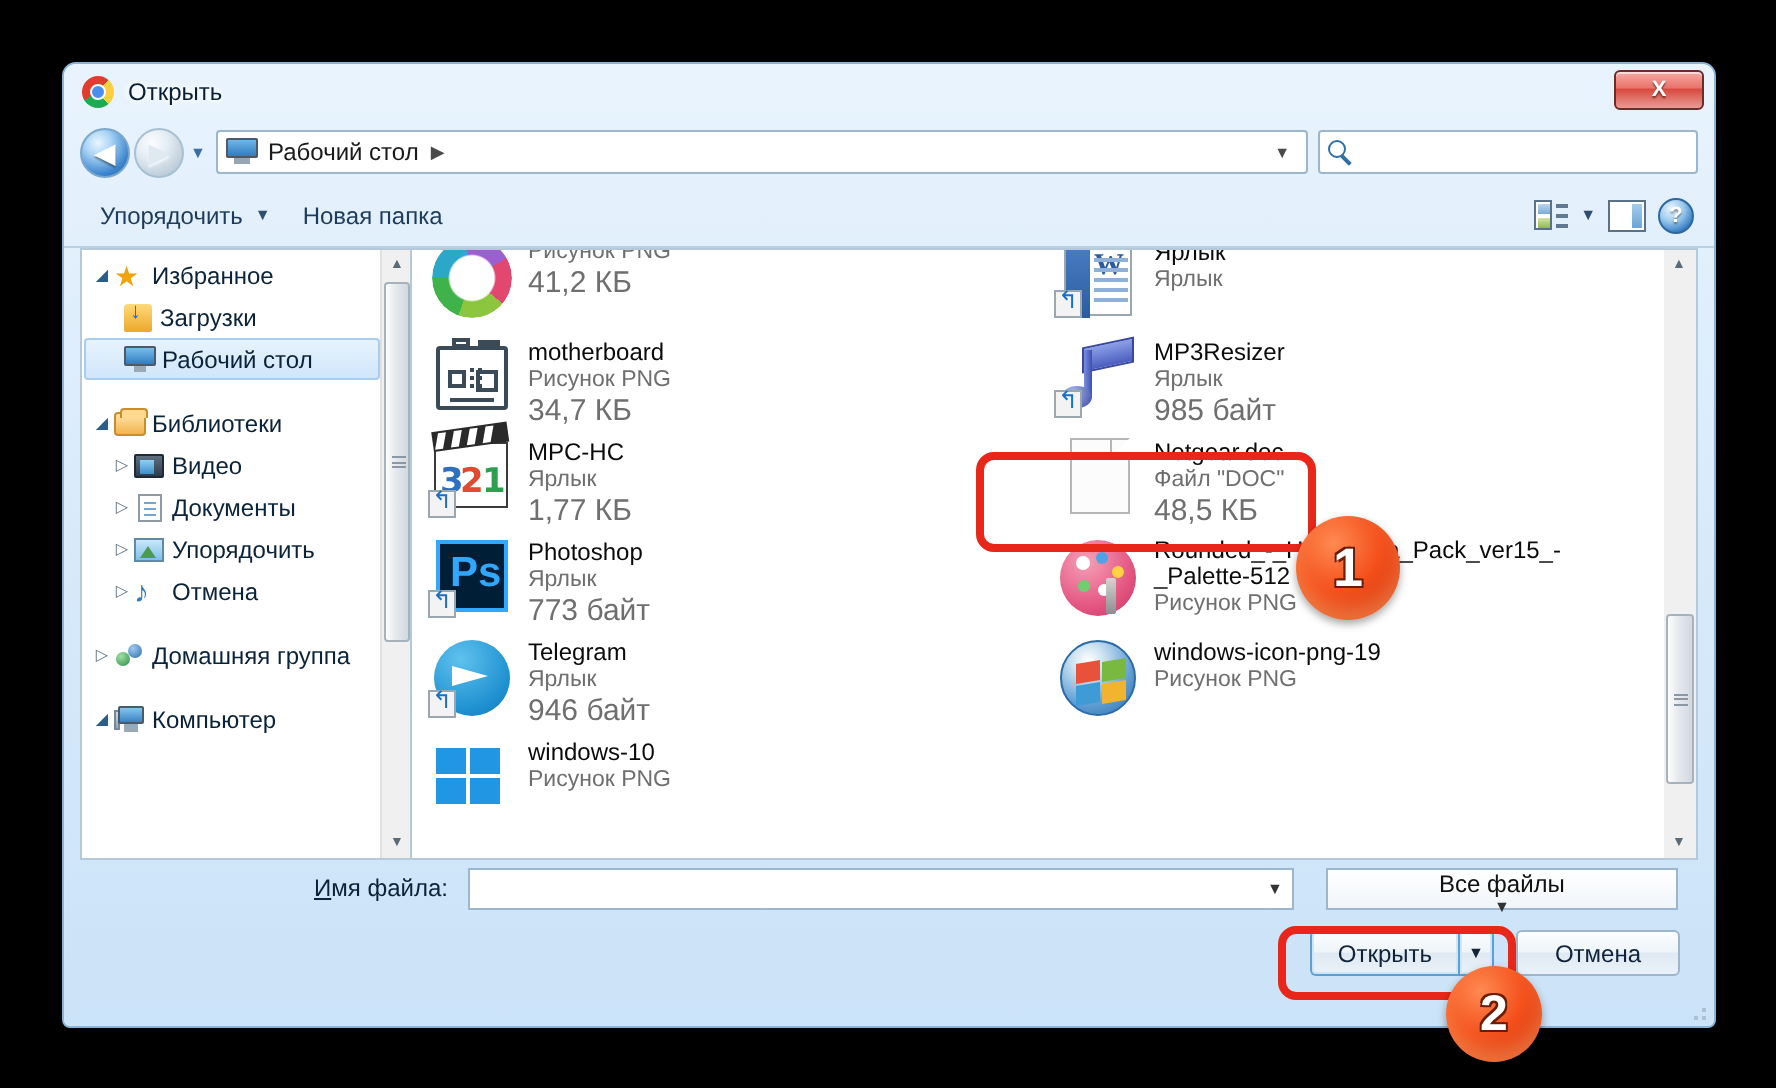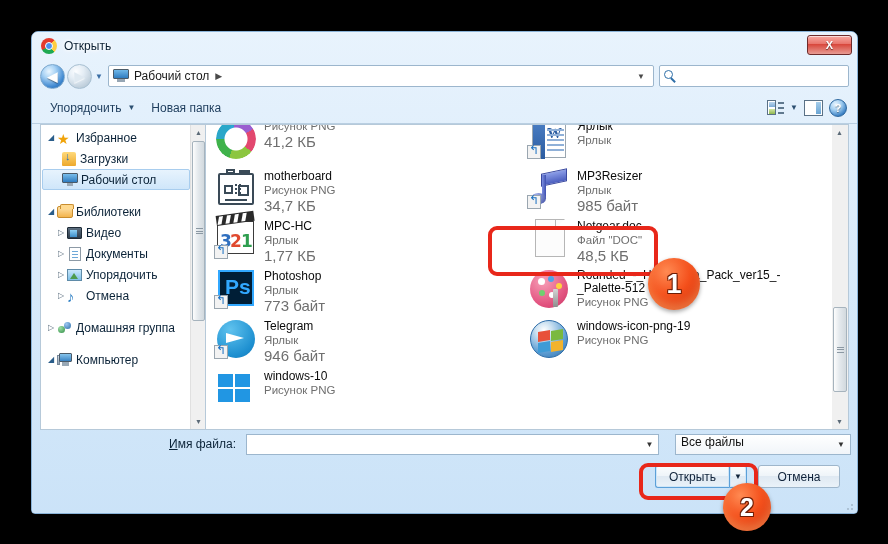"Имя файла:" .fnrow { left: 12px -> 0 }
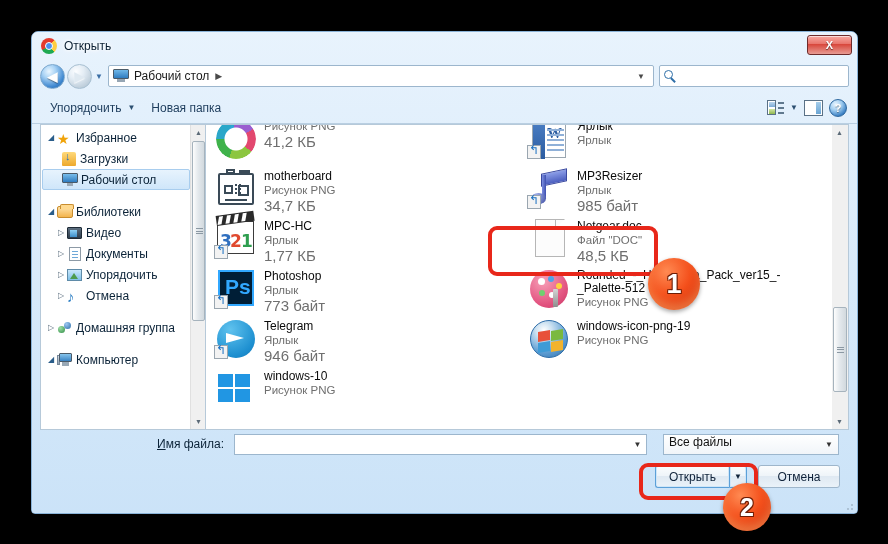"Все файлы" .typesel { align-items: none -> center; flex-direction: none -> column }
